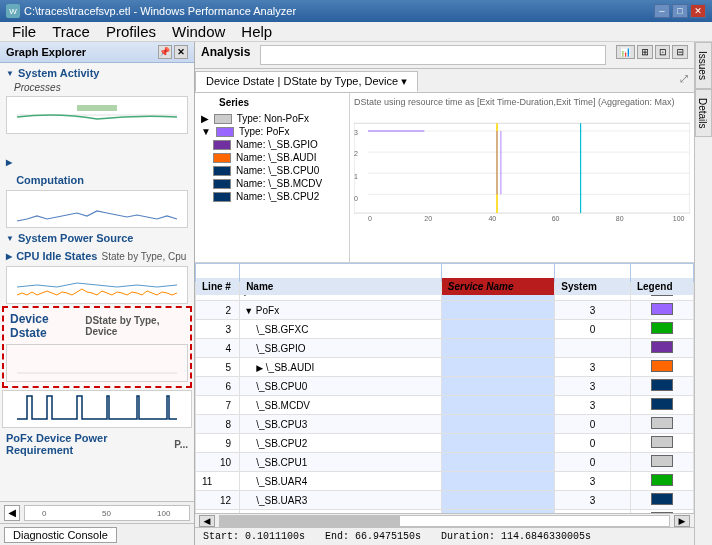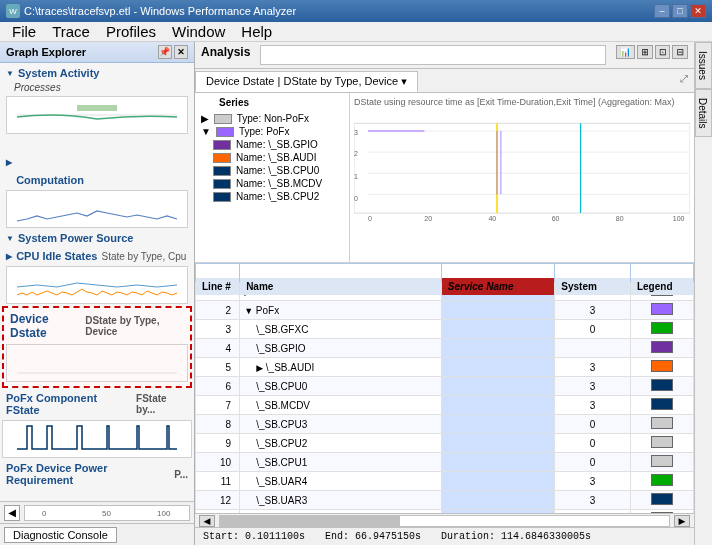"PoFx Component FState" div.section-header { html: <div> <span>PoFx Component FState</span> <span>FState by...</span> </div> -> none }
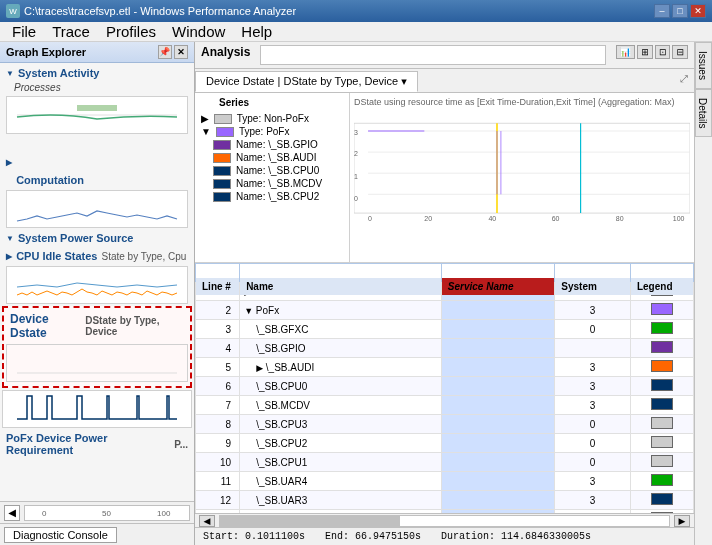"11" td { text-align: right -> none }
